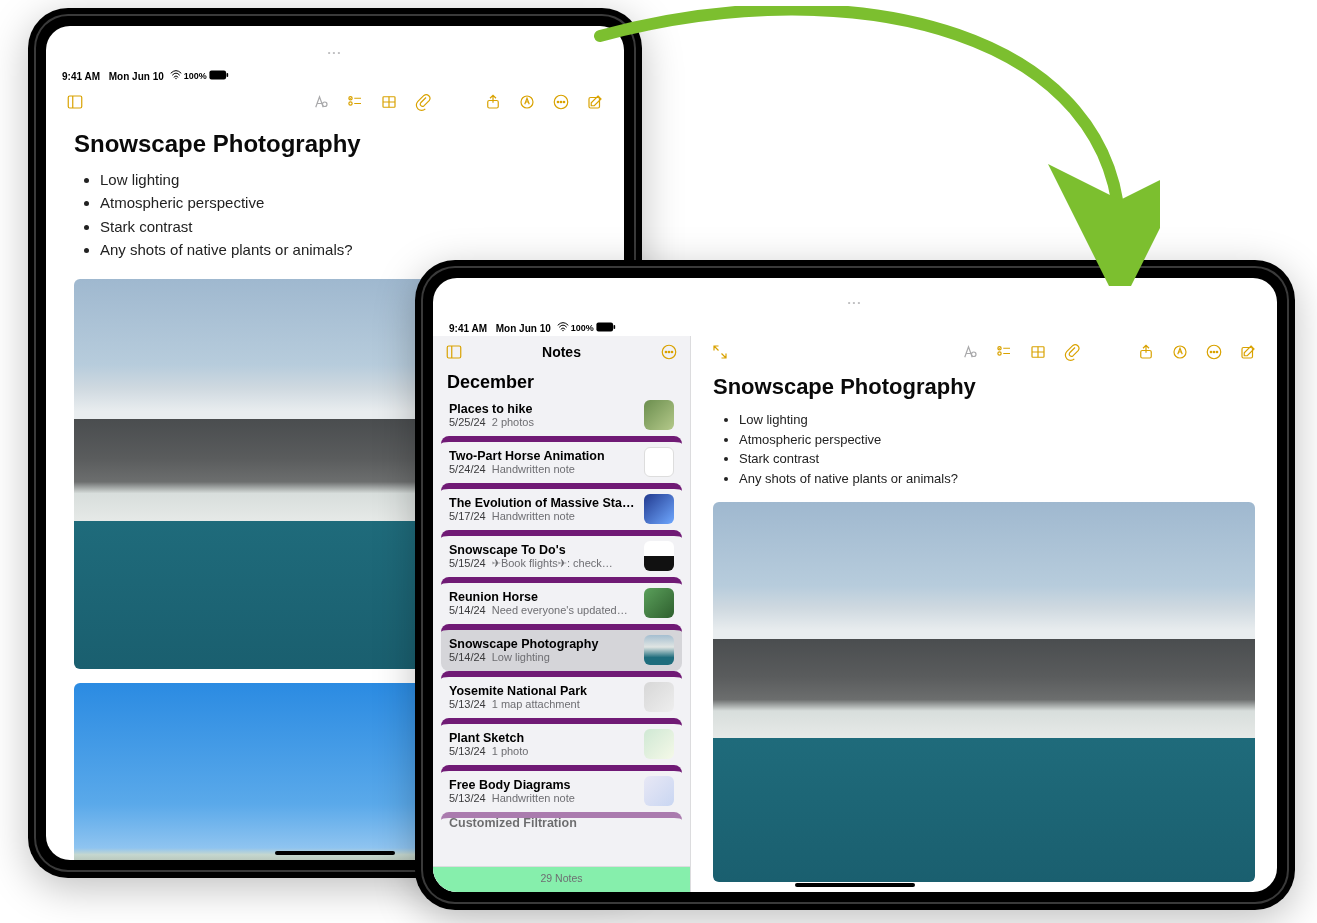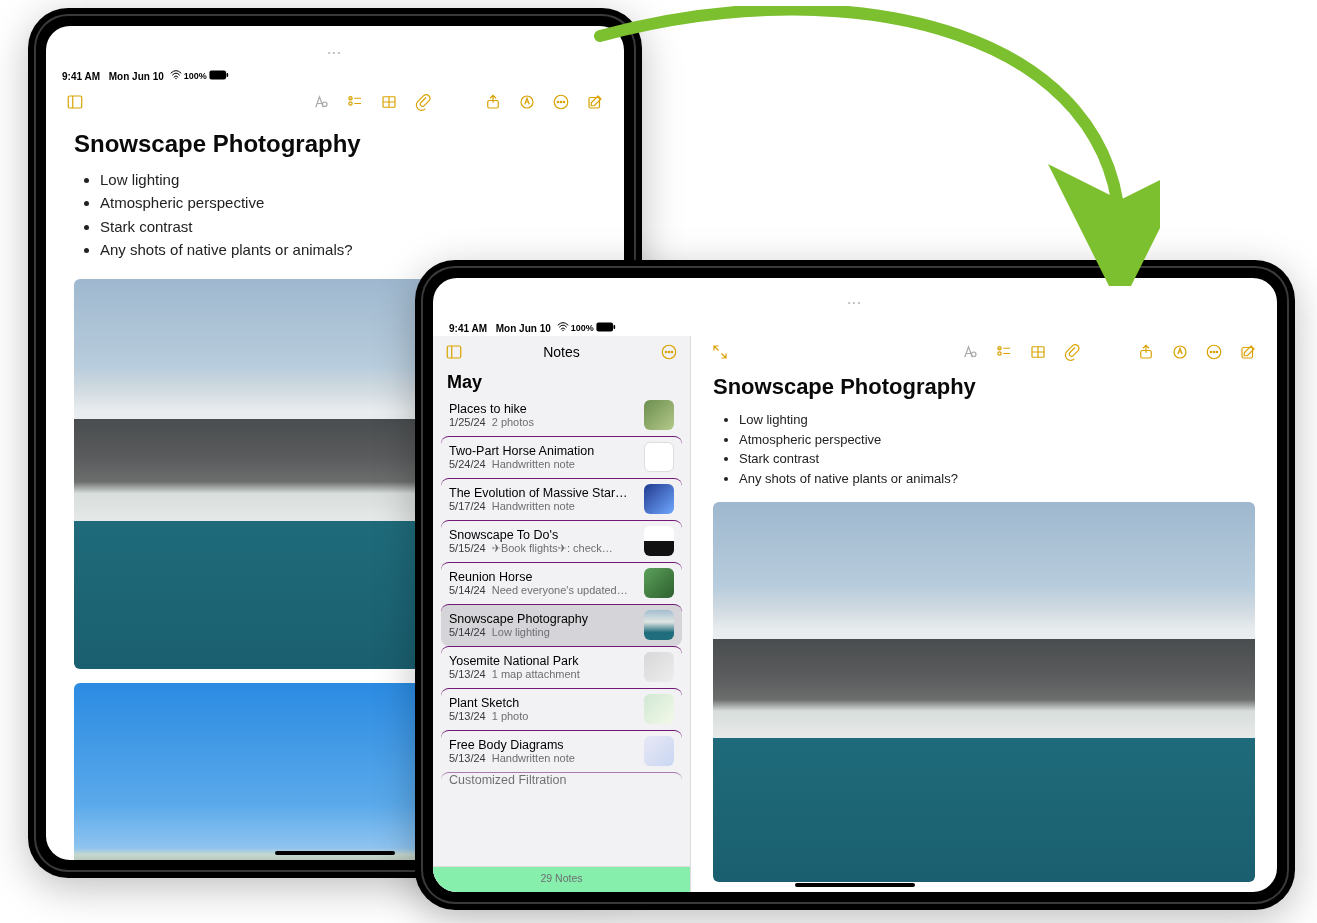"Notes" .sidebar-header { font-weight: 400 -> 700 }
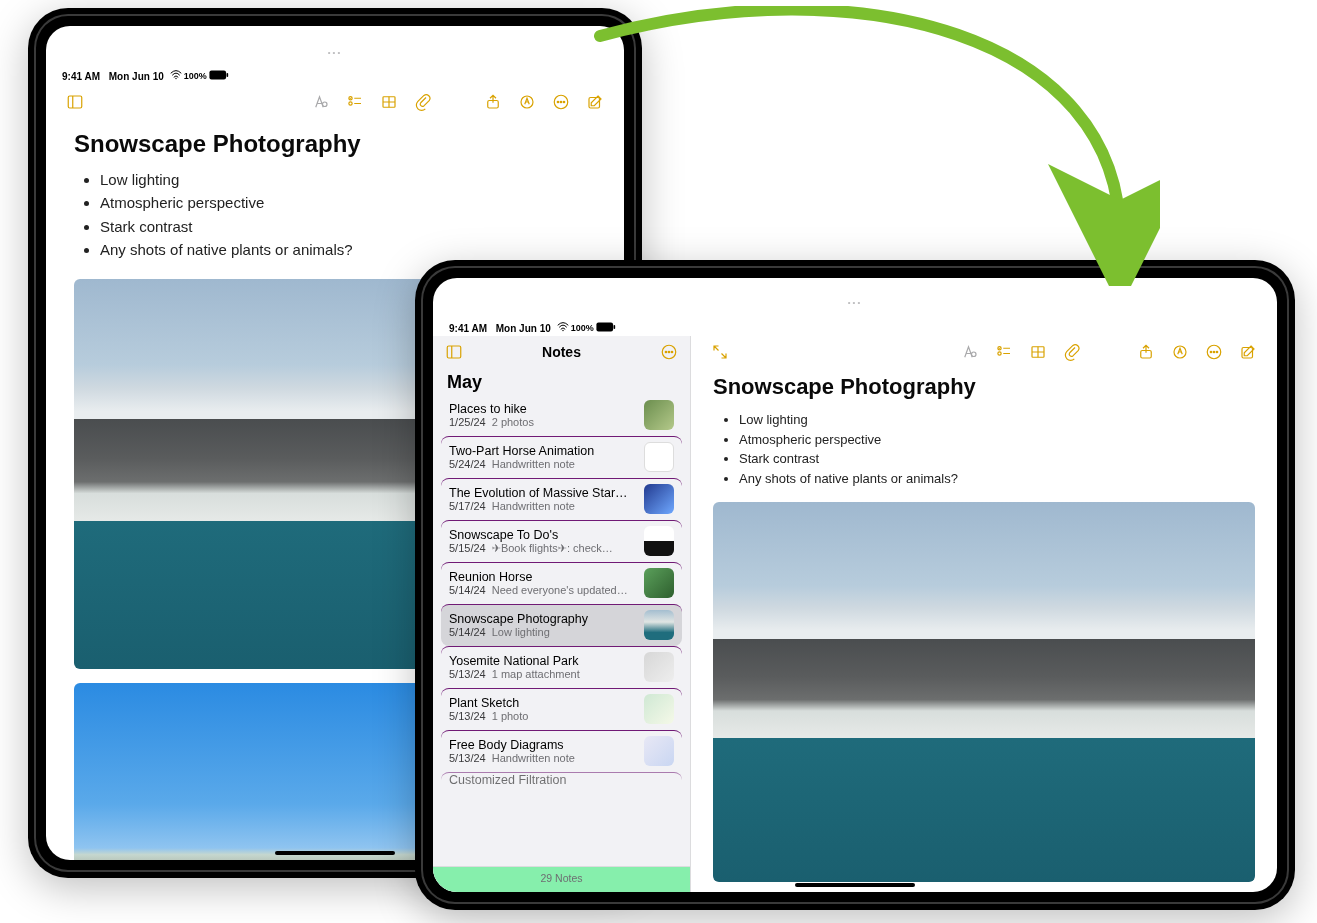"May" div.section-label { text: May -> December }
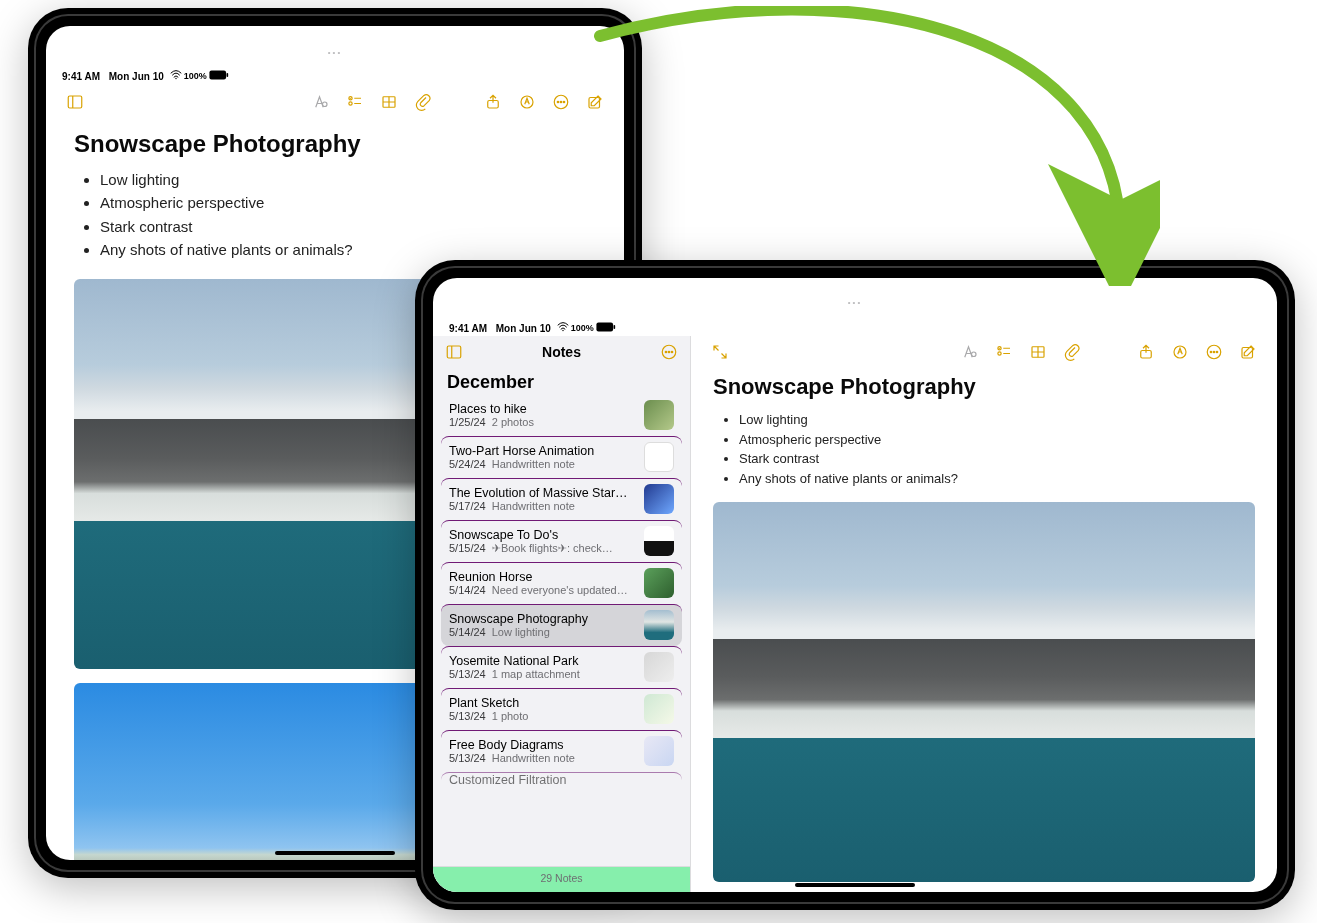"Places to hike" .note-item .title { font-weight: 400 -> 700 }
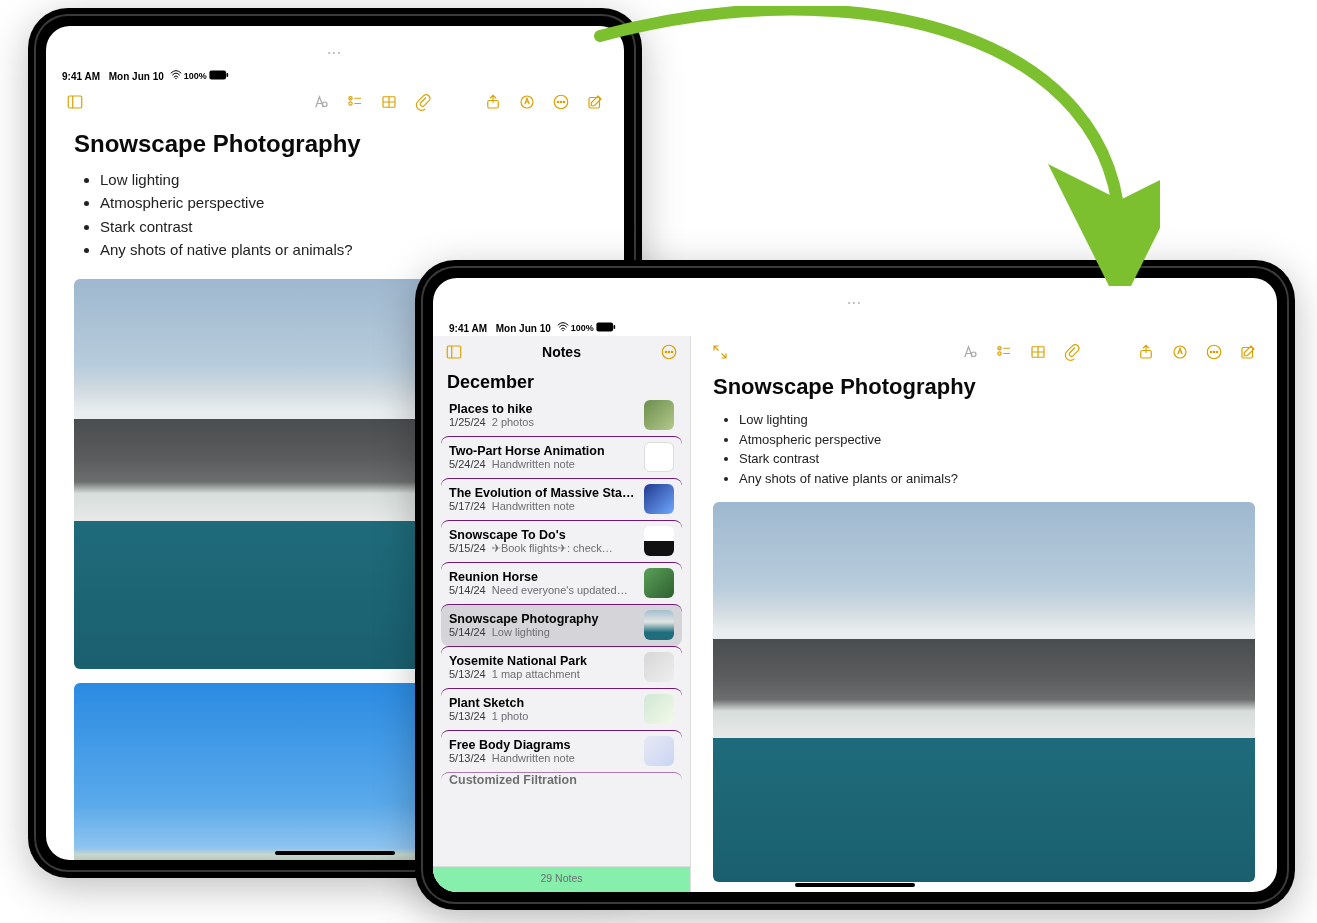"1/25/24" span.date { text: 1/25/24 -> 5/25/24 }
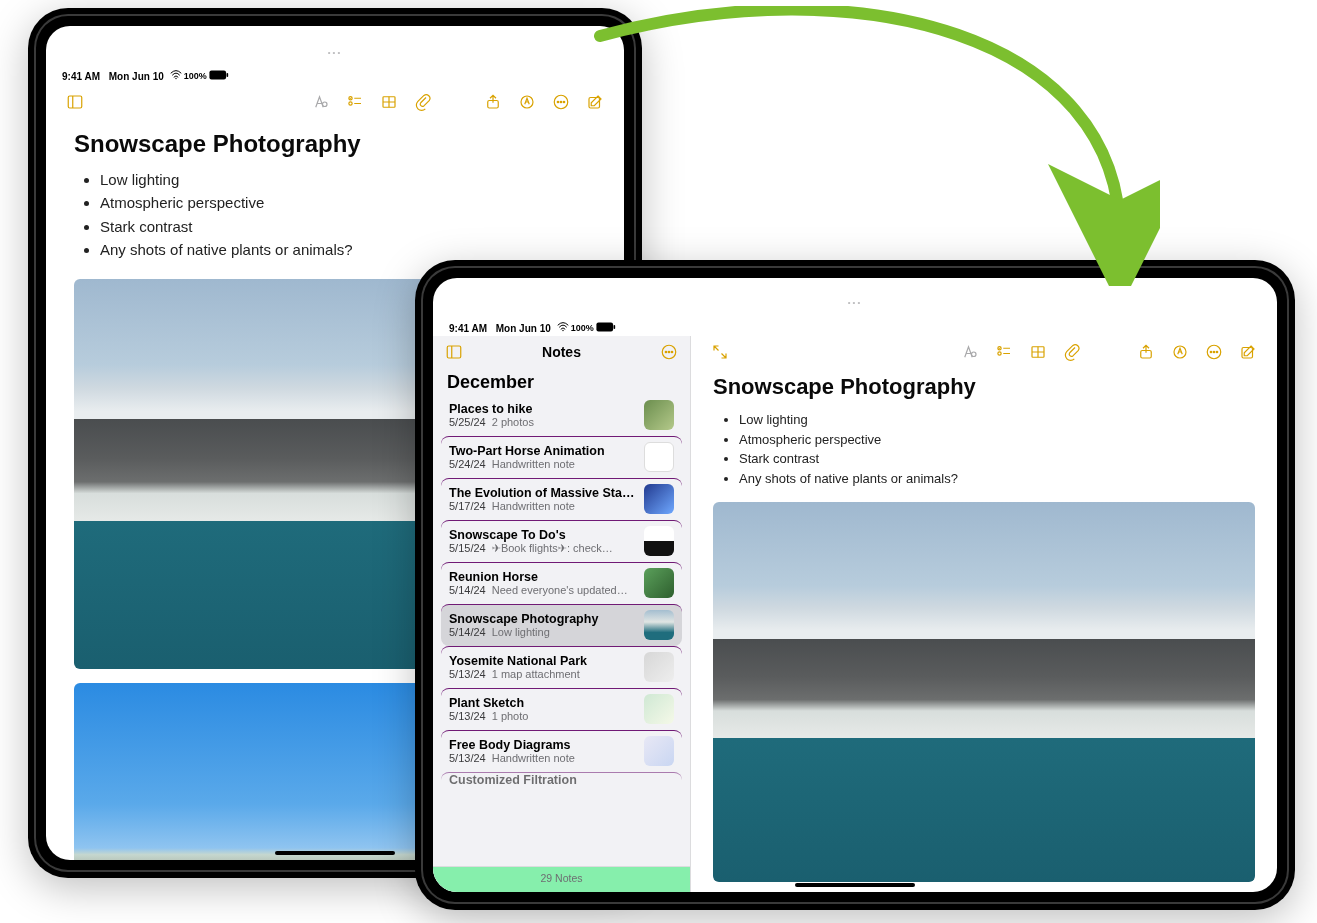"Two-Part Horse Animation" .note-item + .note-item { border-top: 1px solid #701a75 -> 6px solid #701a75 }
